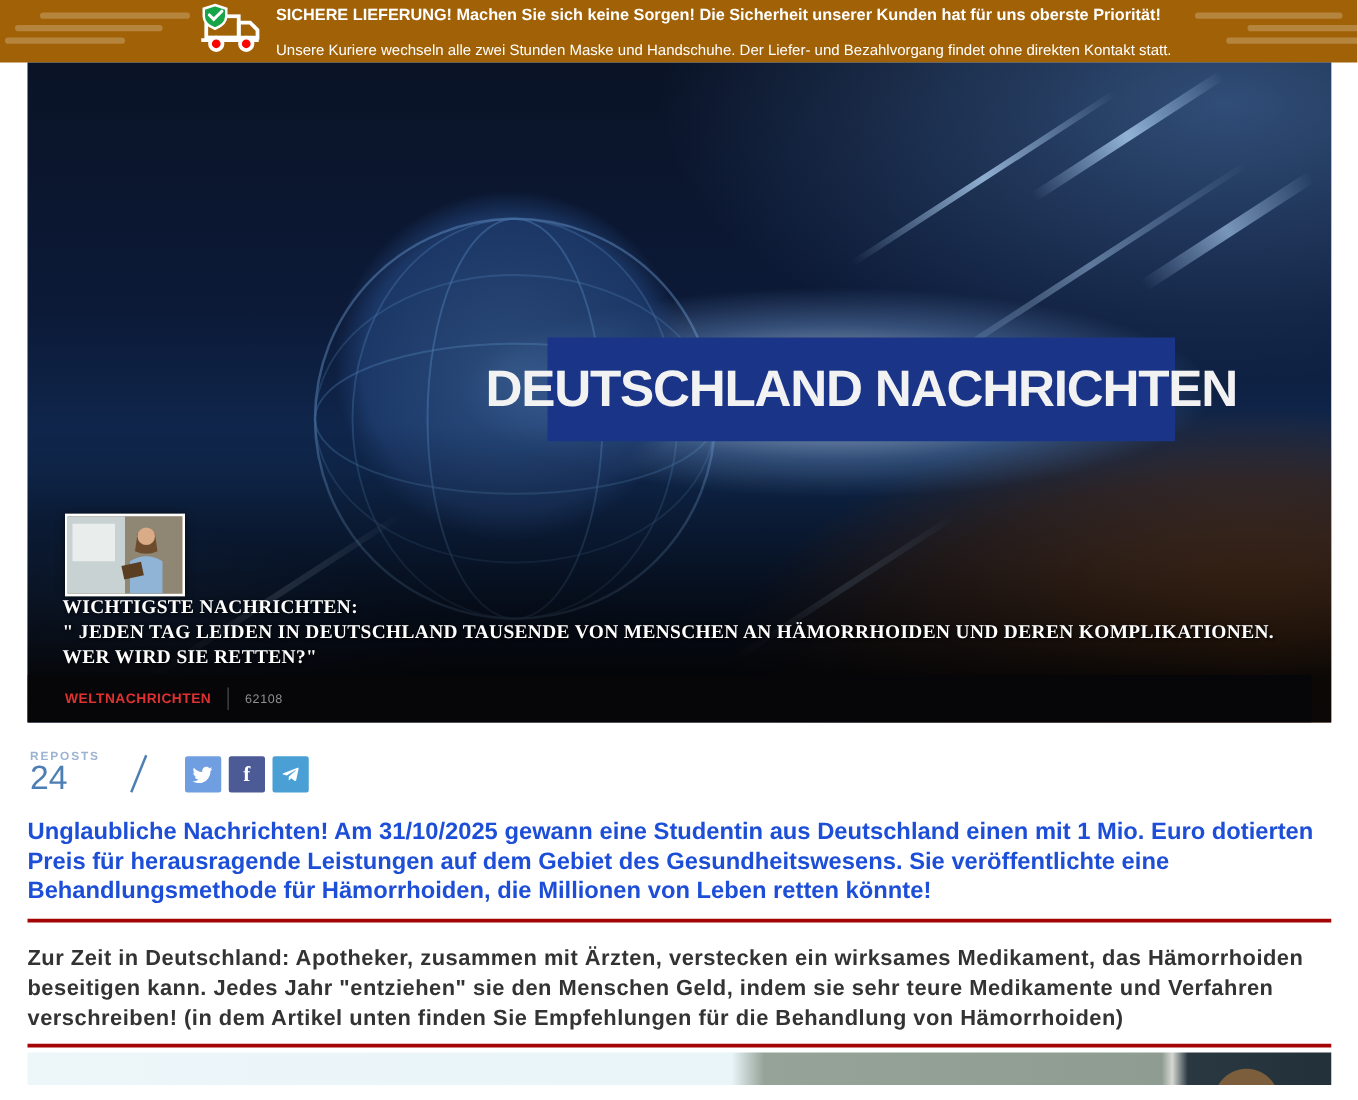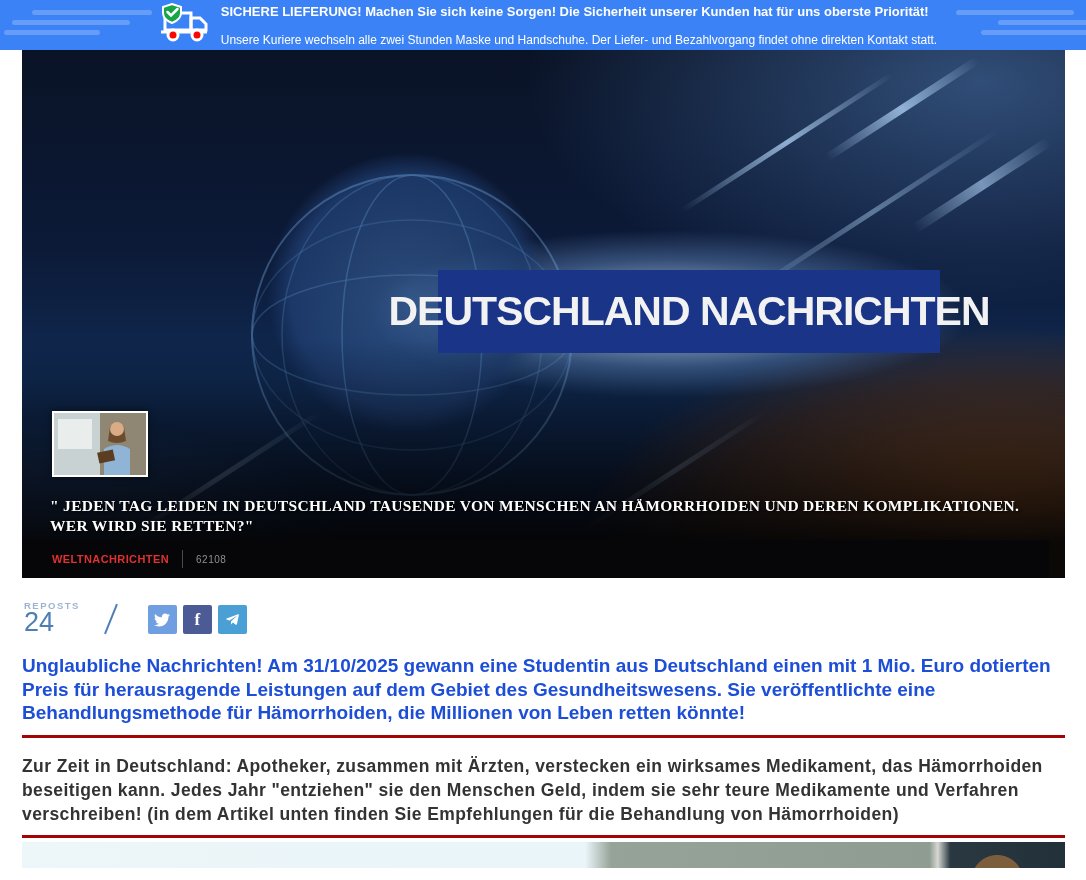"SICHERE LIEFERUNG! Machen Sie sich" div.banner { background: #3b82f6 -> #a16207 }
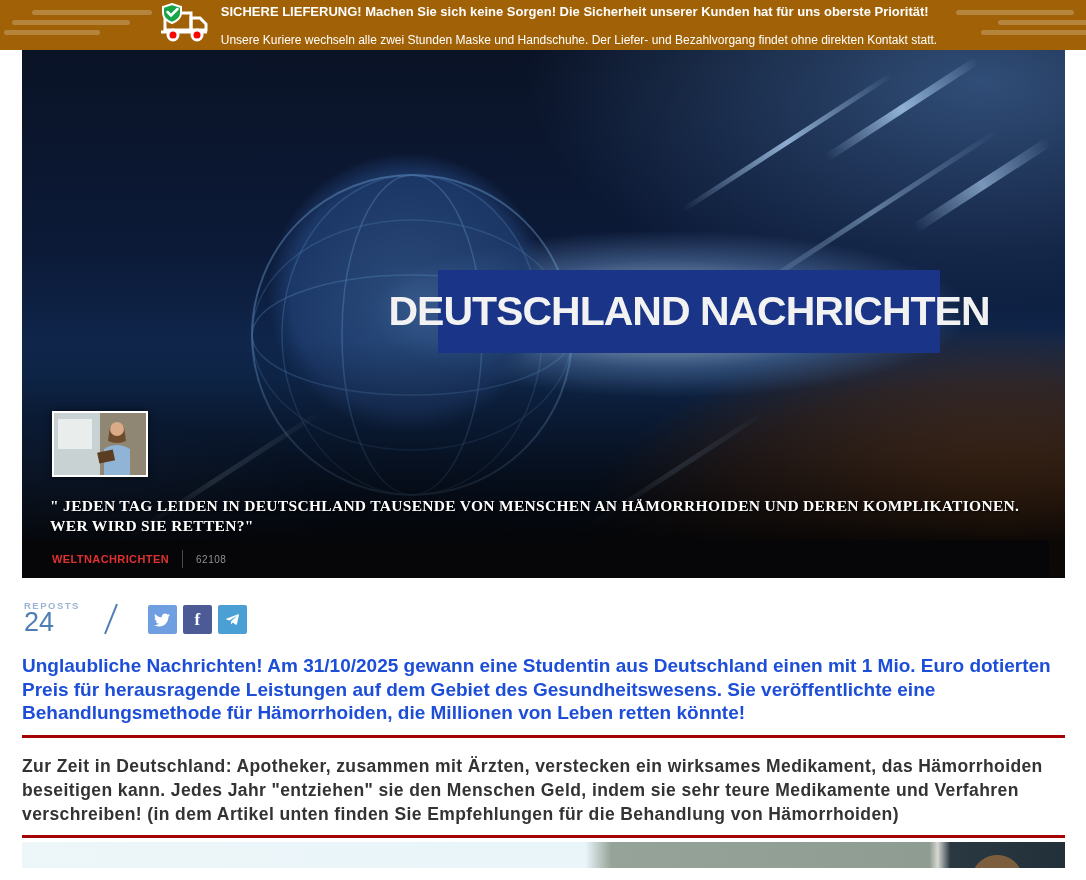"WICHTIGSTE NACHRICHTEN:" div { html: none -> <div>WICHTIGSTE NACHRICHTEN:</div> }
